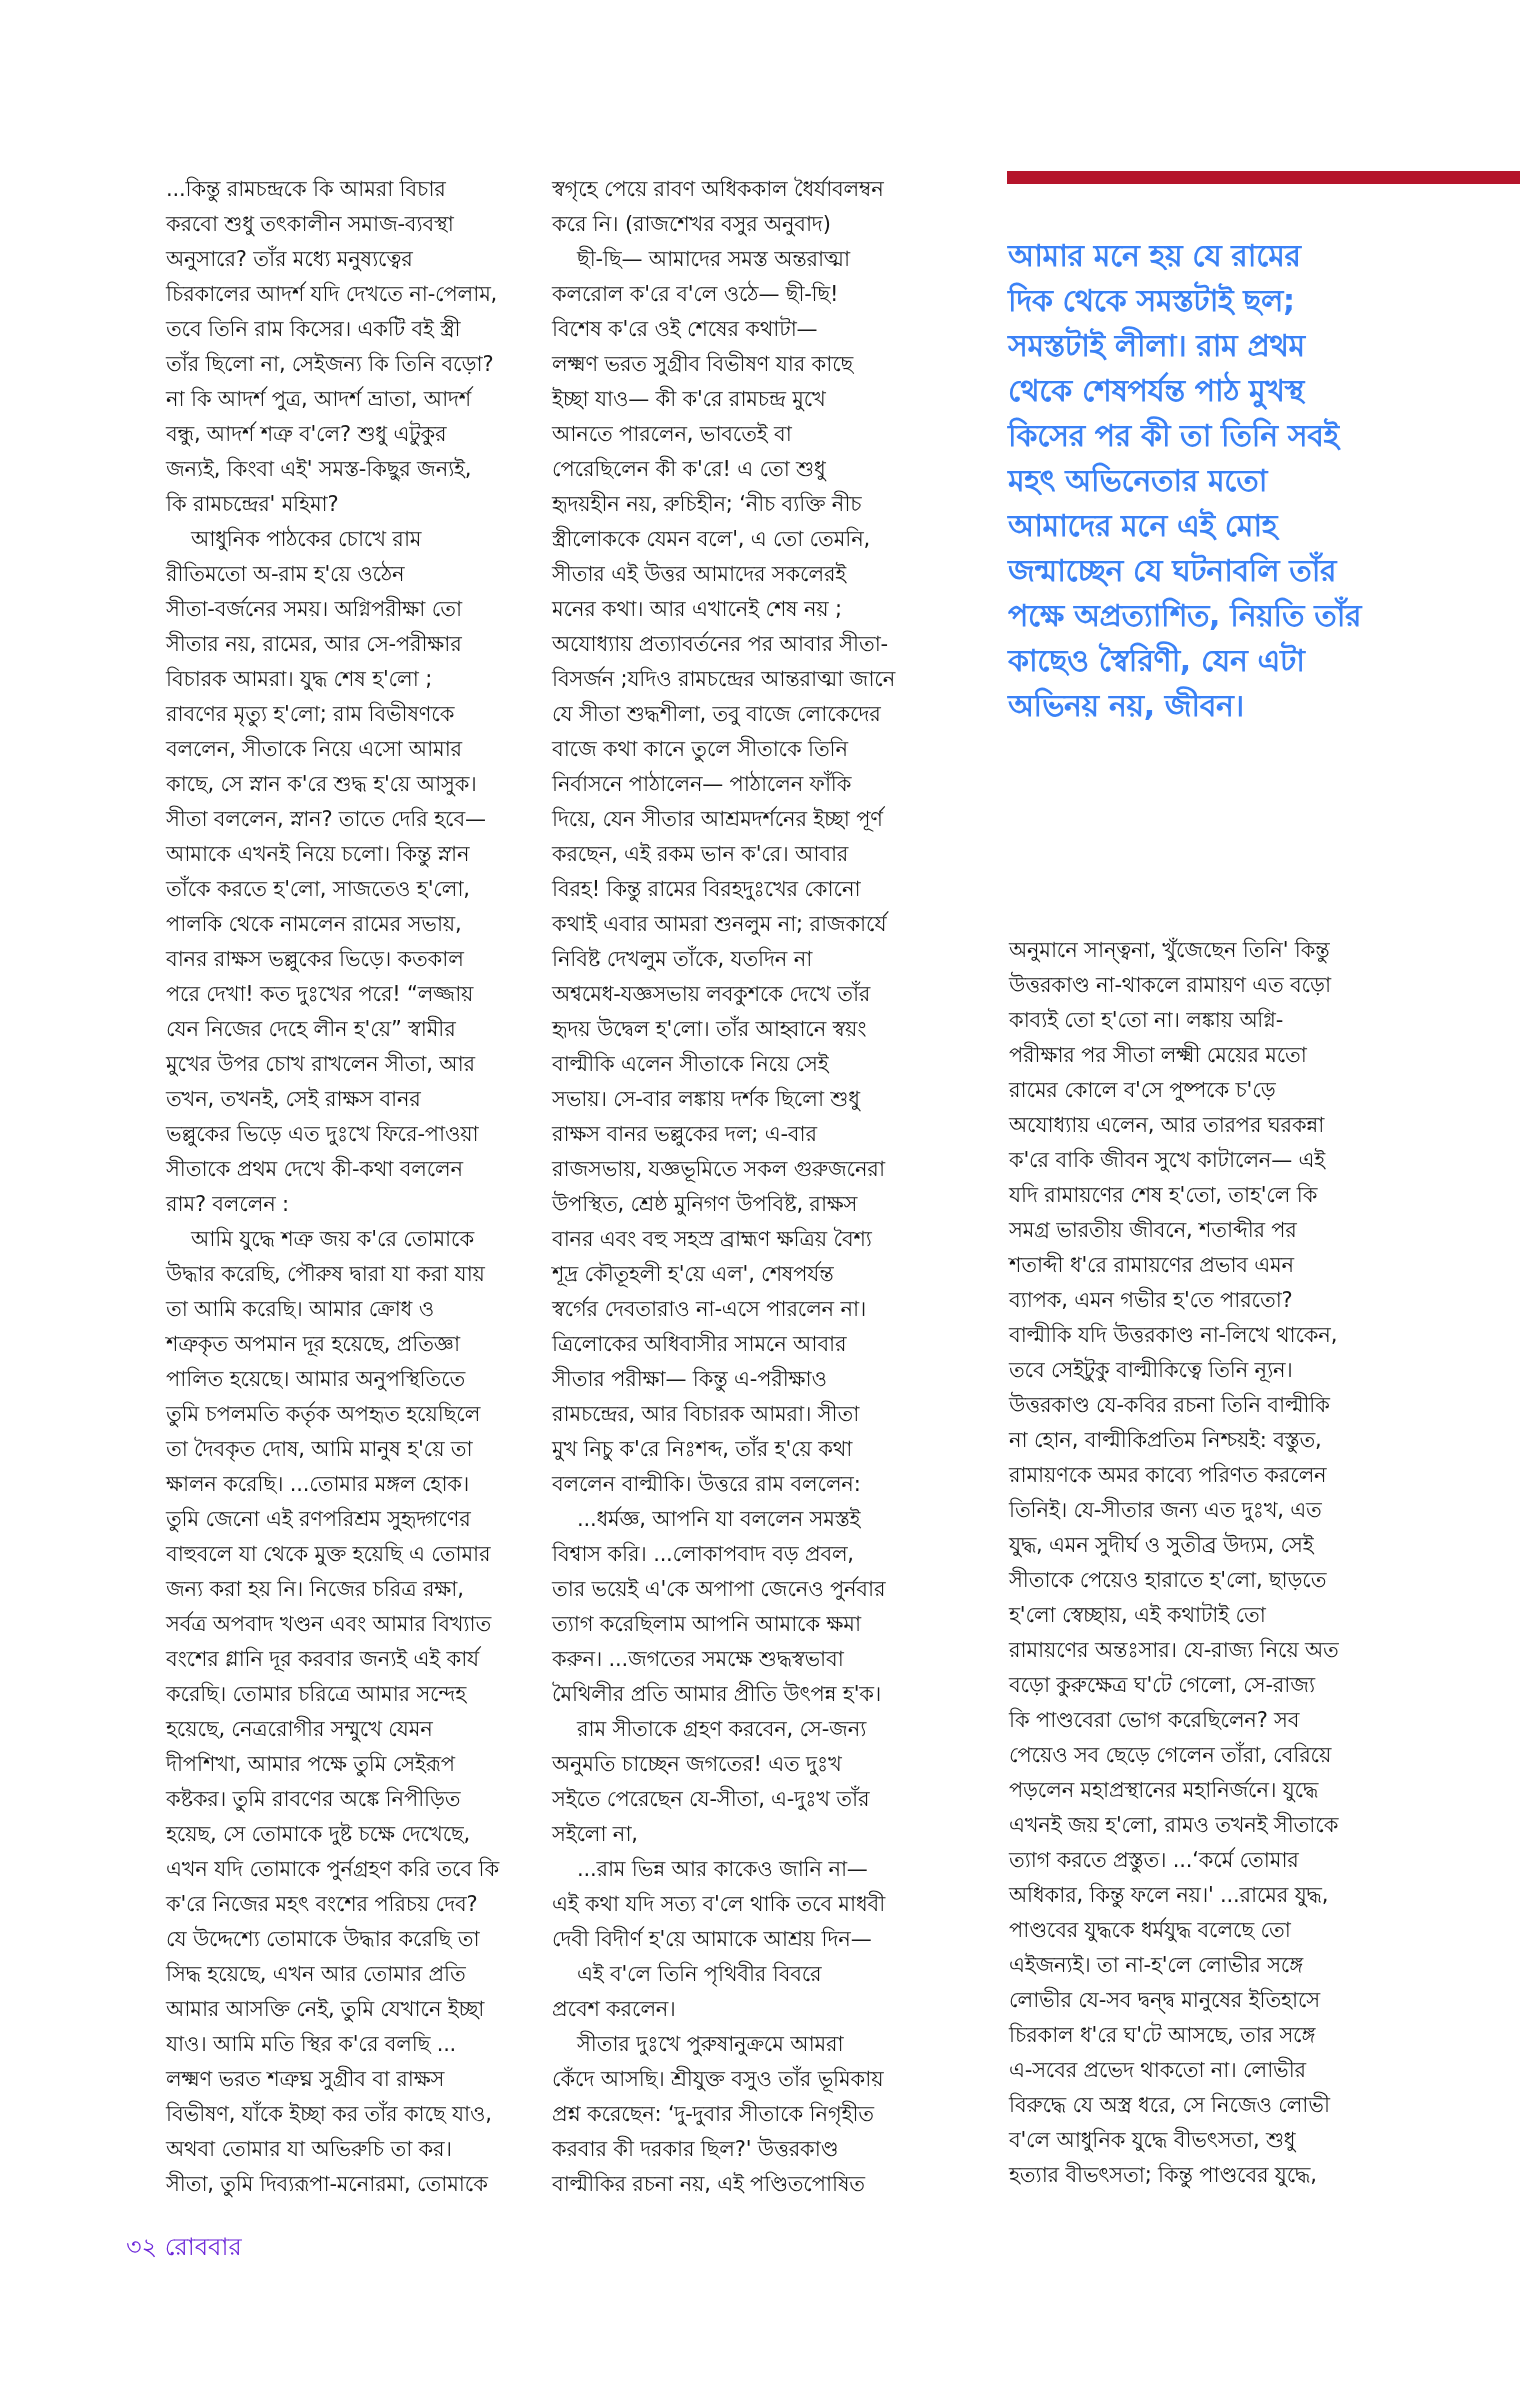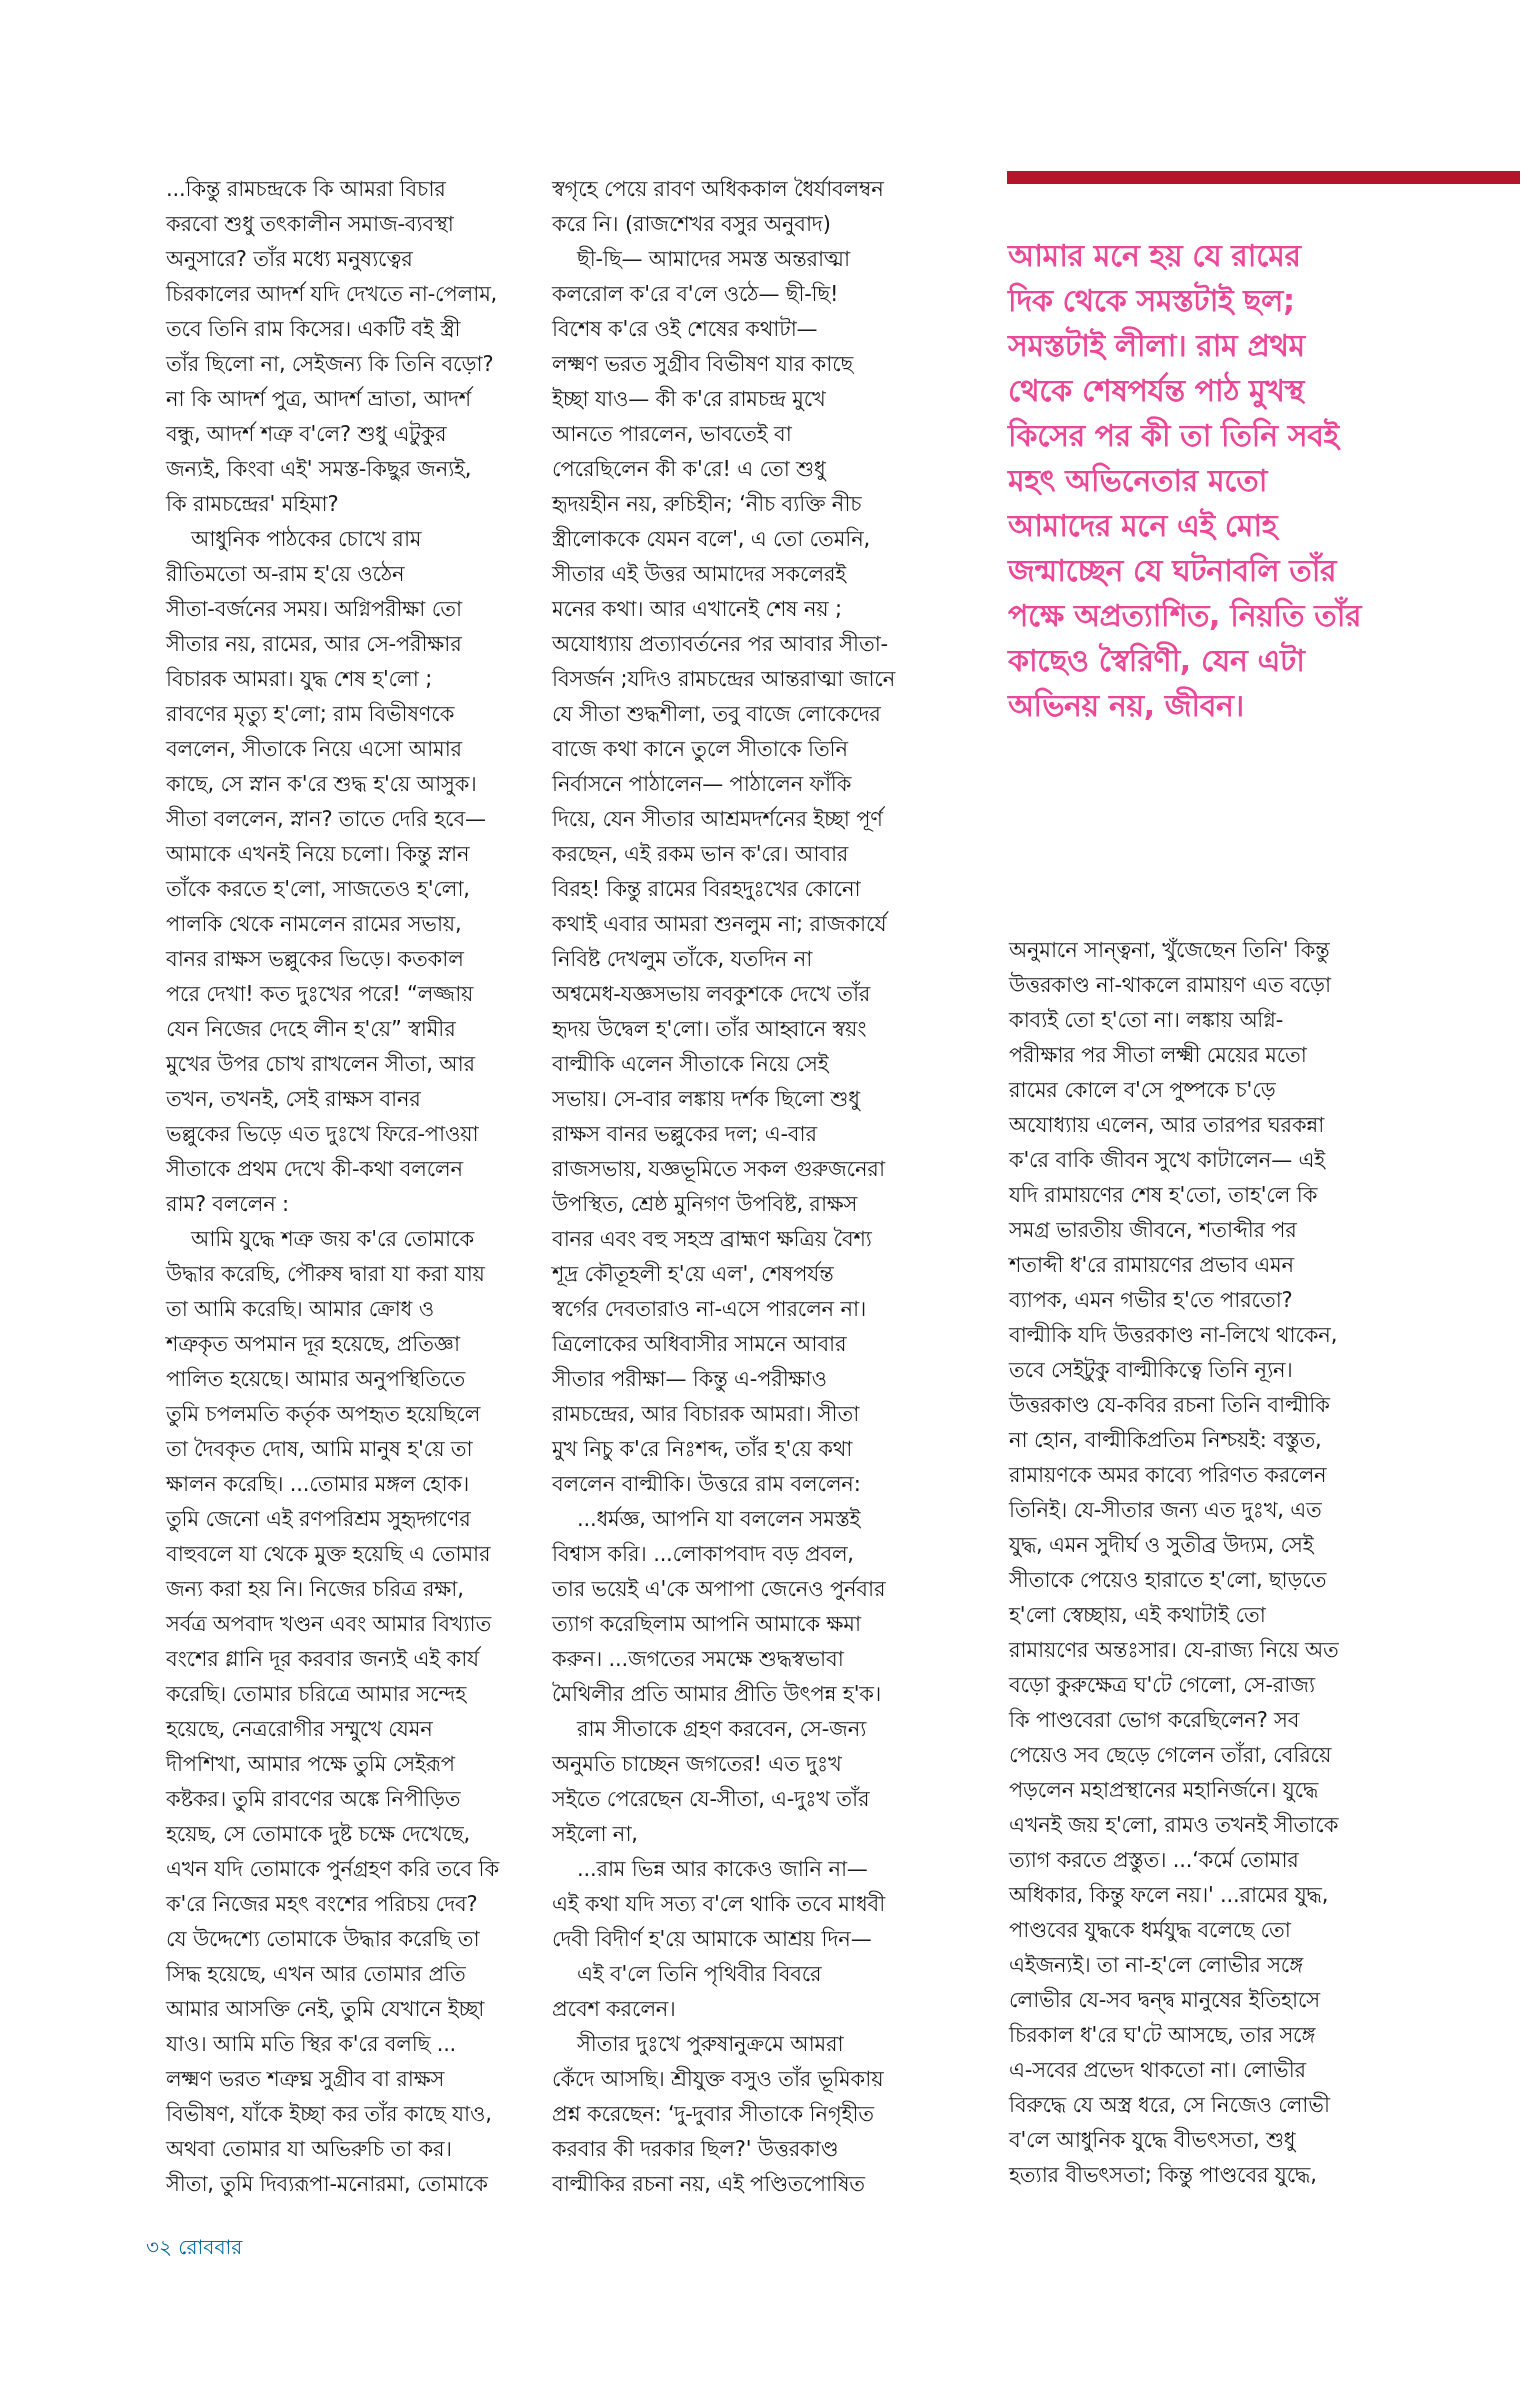"আমার মনে হয় যে রামের" .pull-quote { color: #ec4899 -> #3b82f6 }
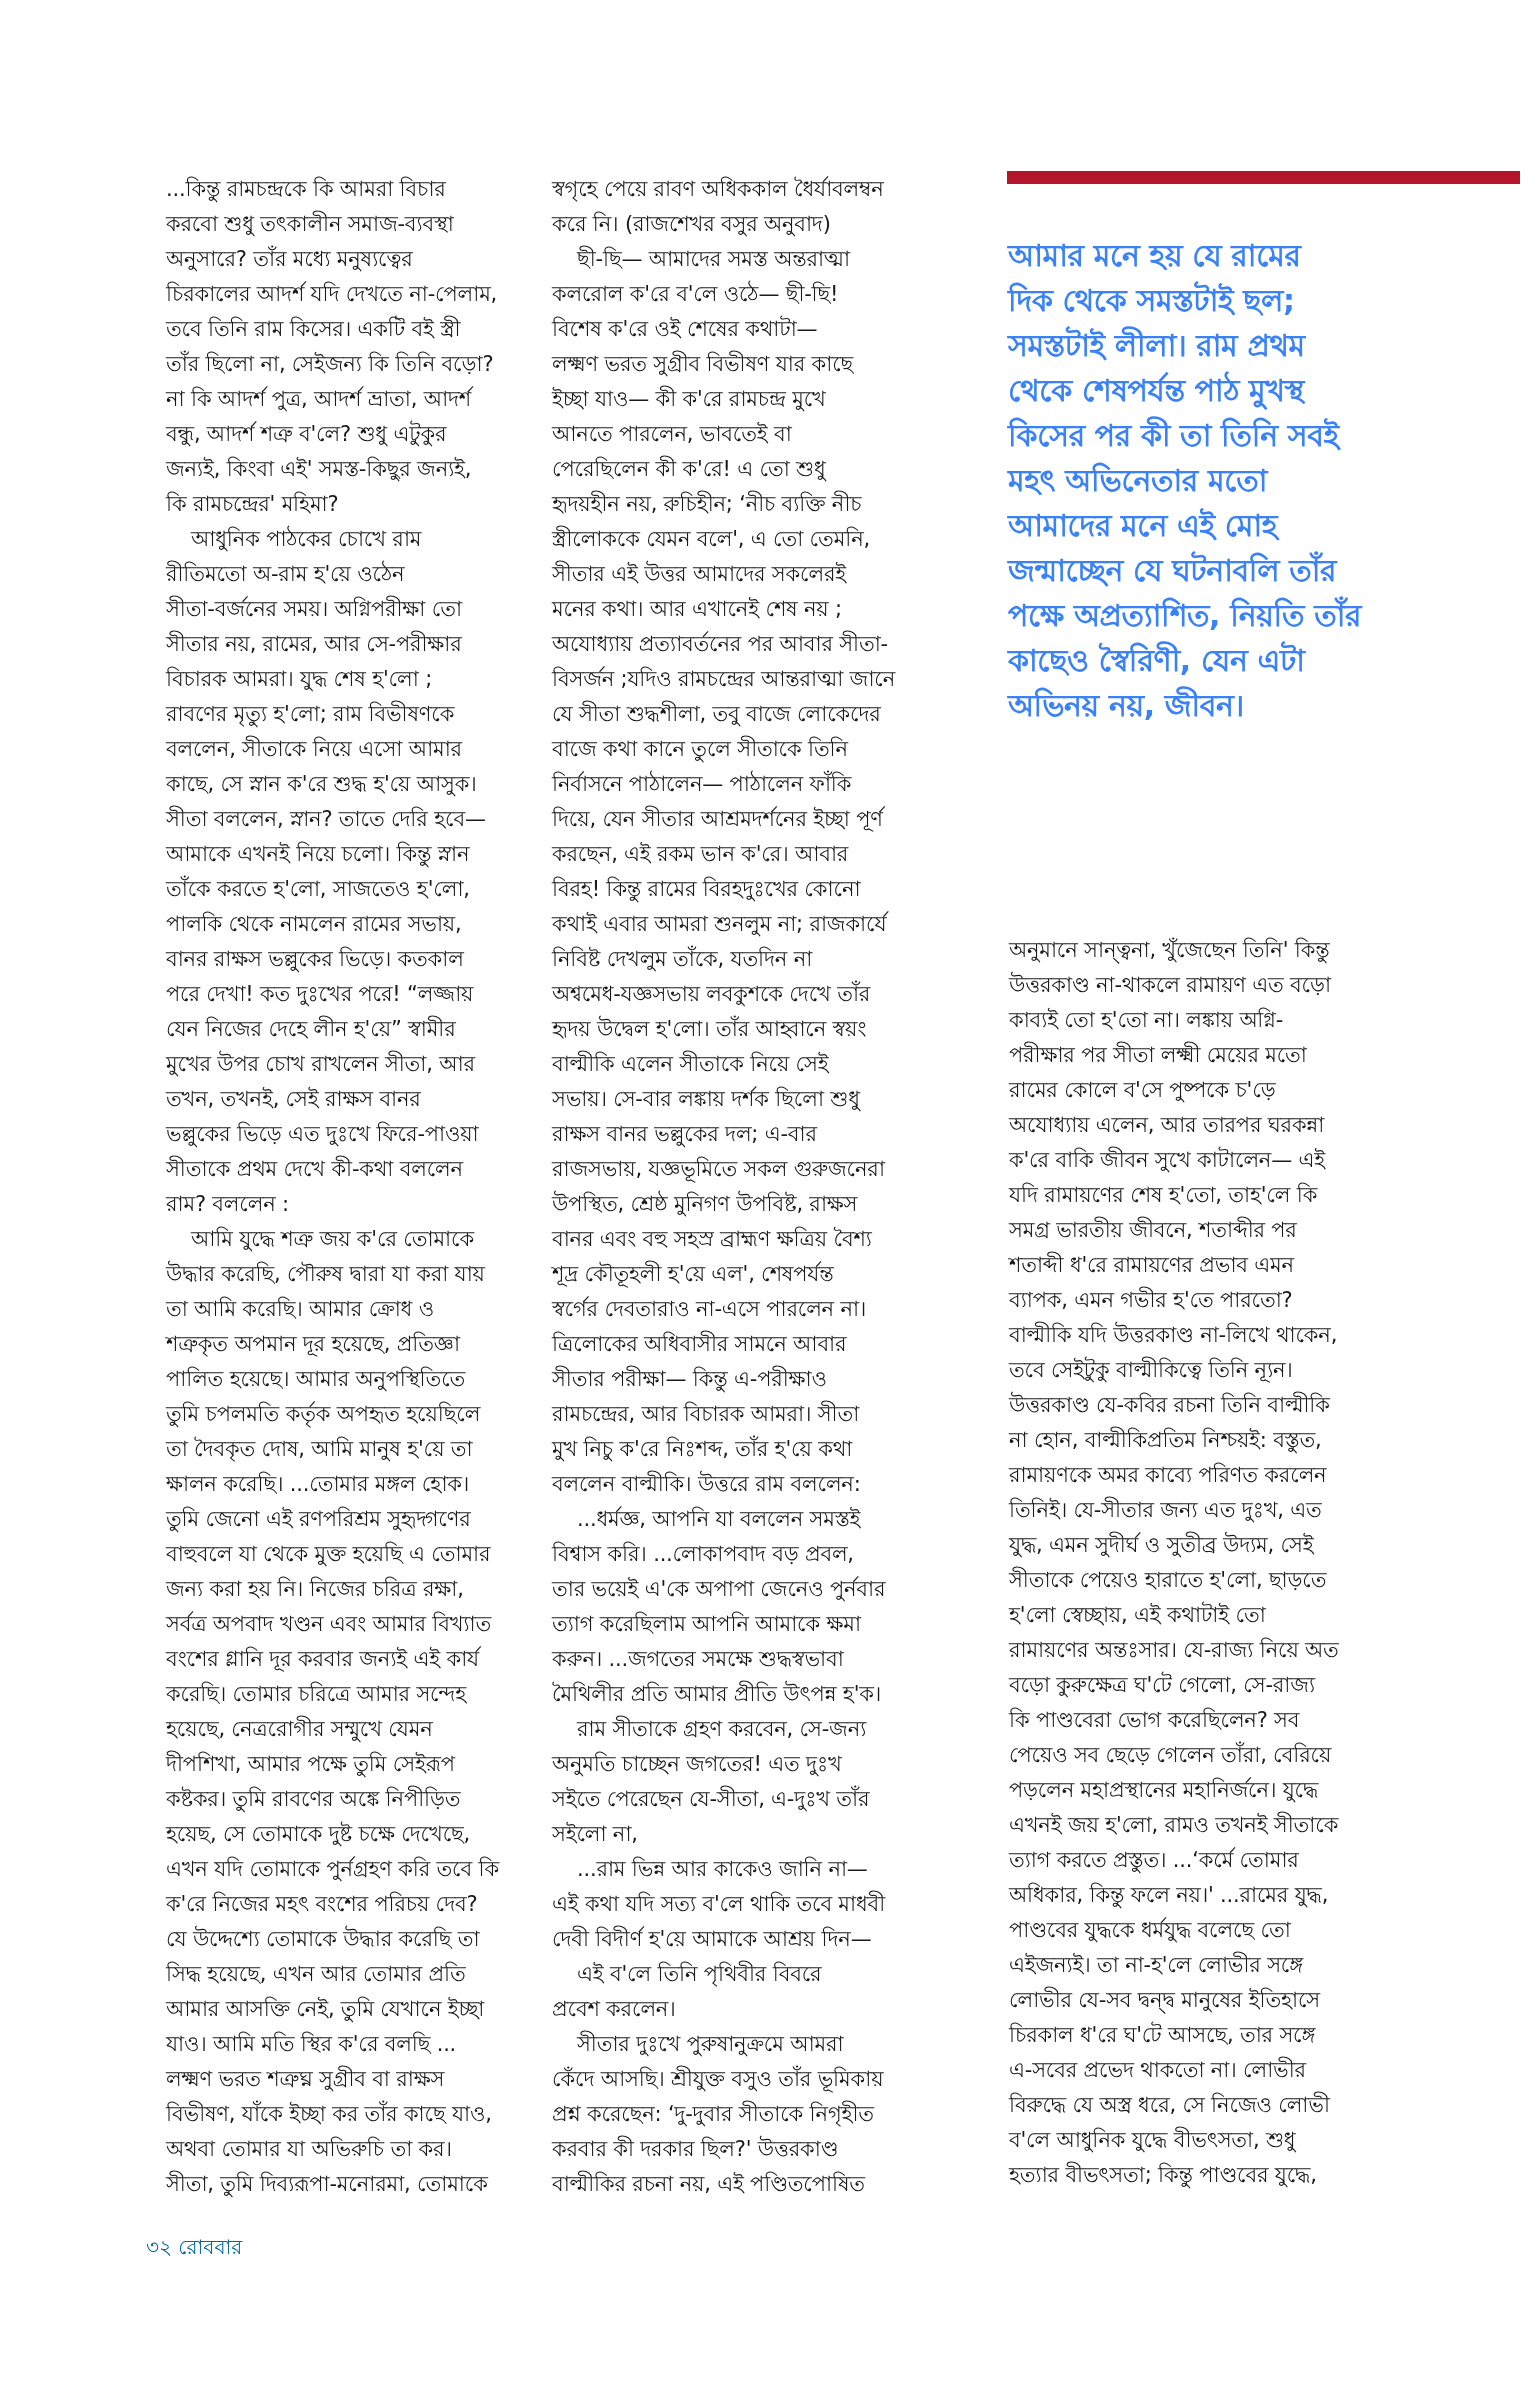"৩২ রোববার" .folio { color: #0369a1 -> #6d28d9; font-size: 20px -> 24px; margin-left: 20px -> none }
